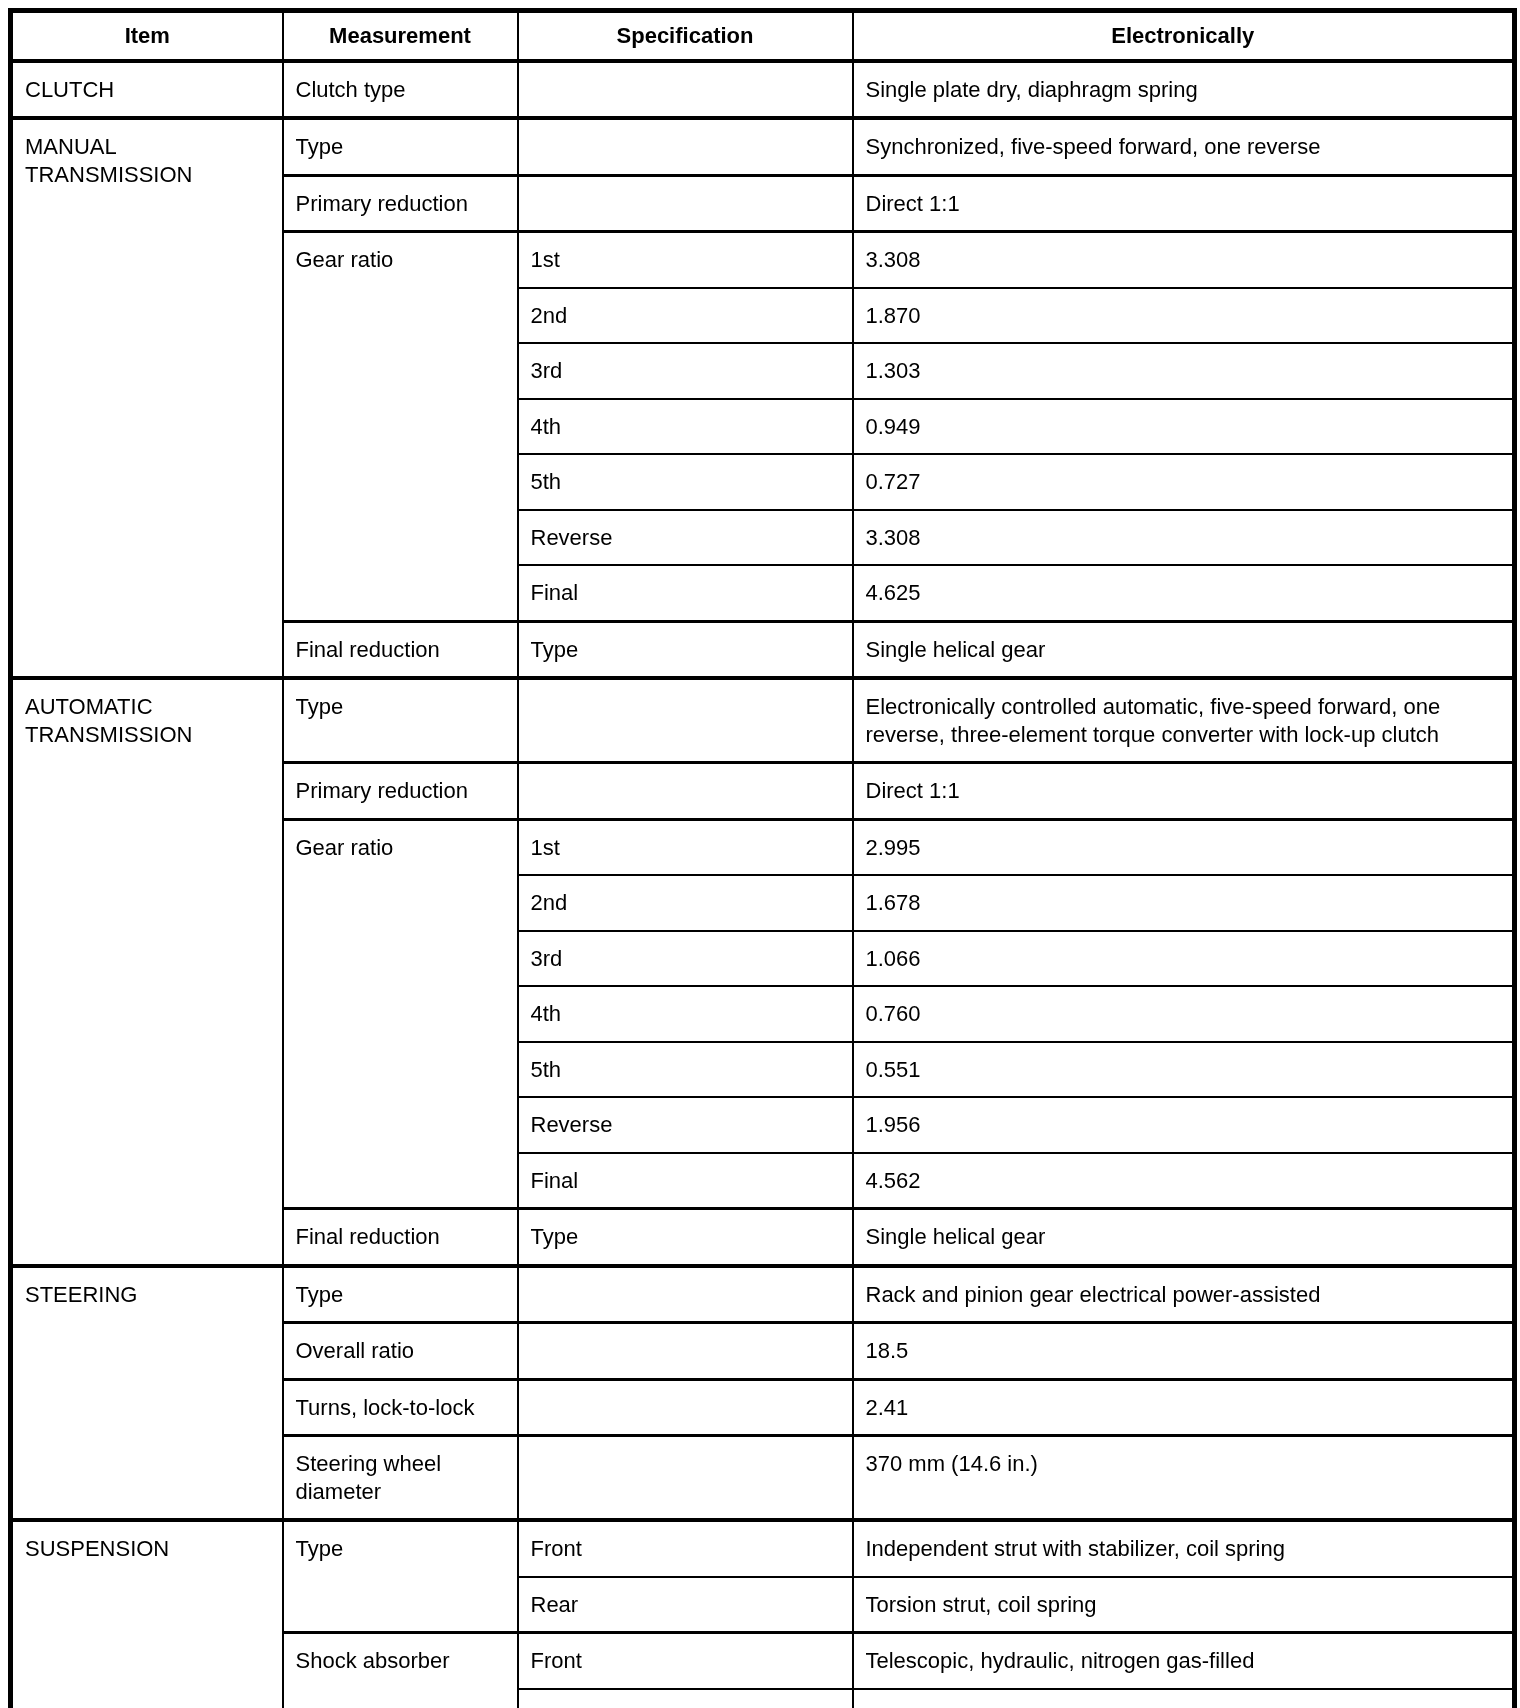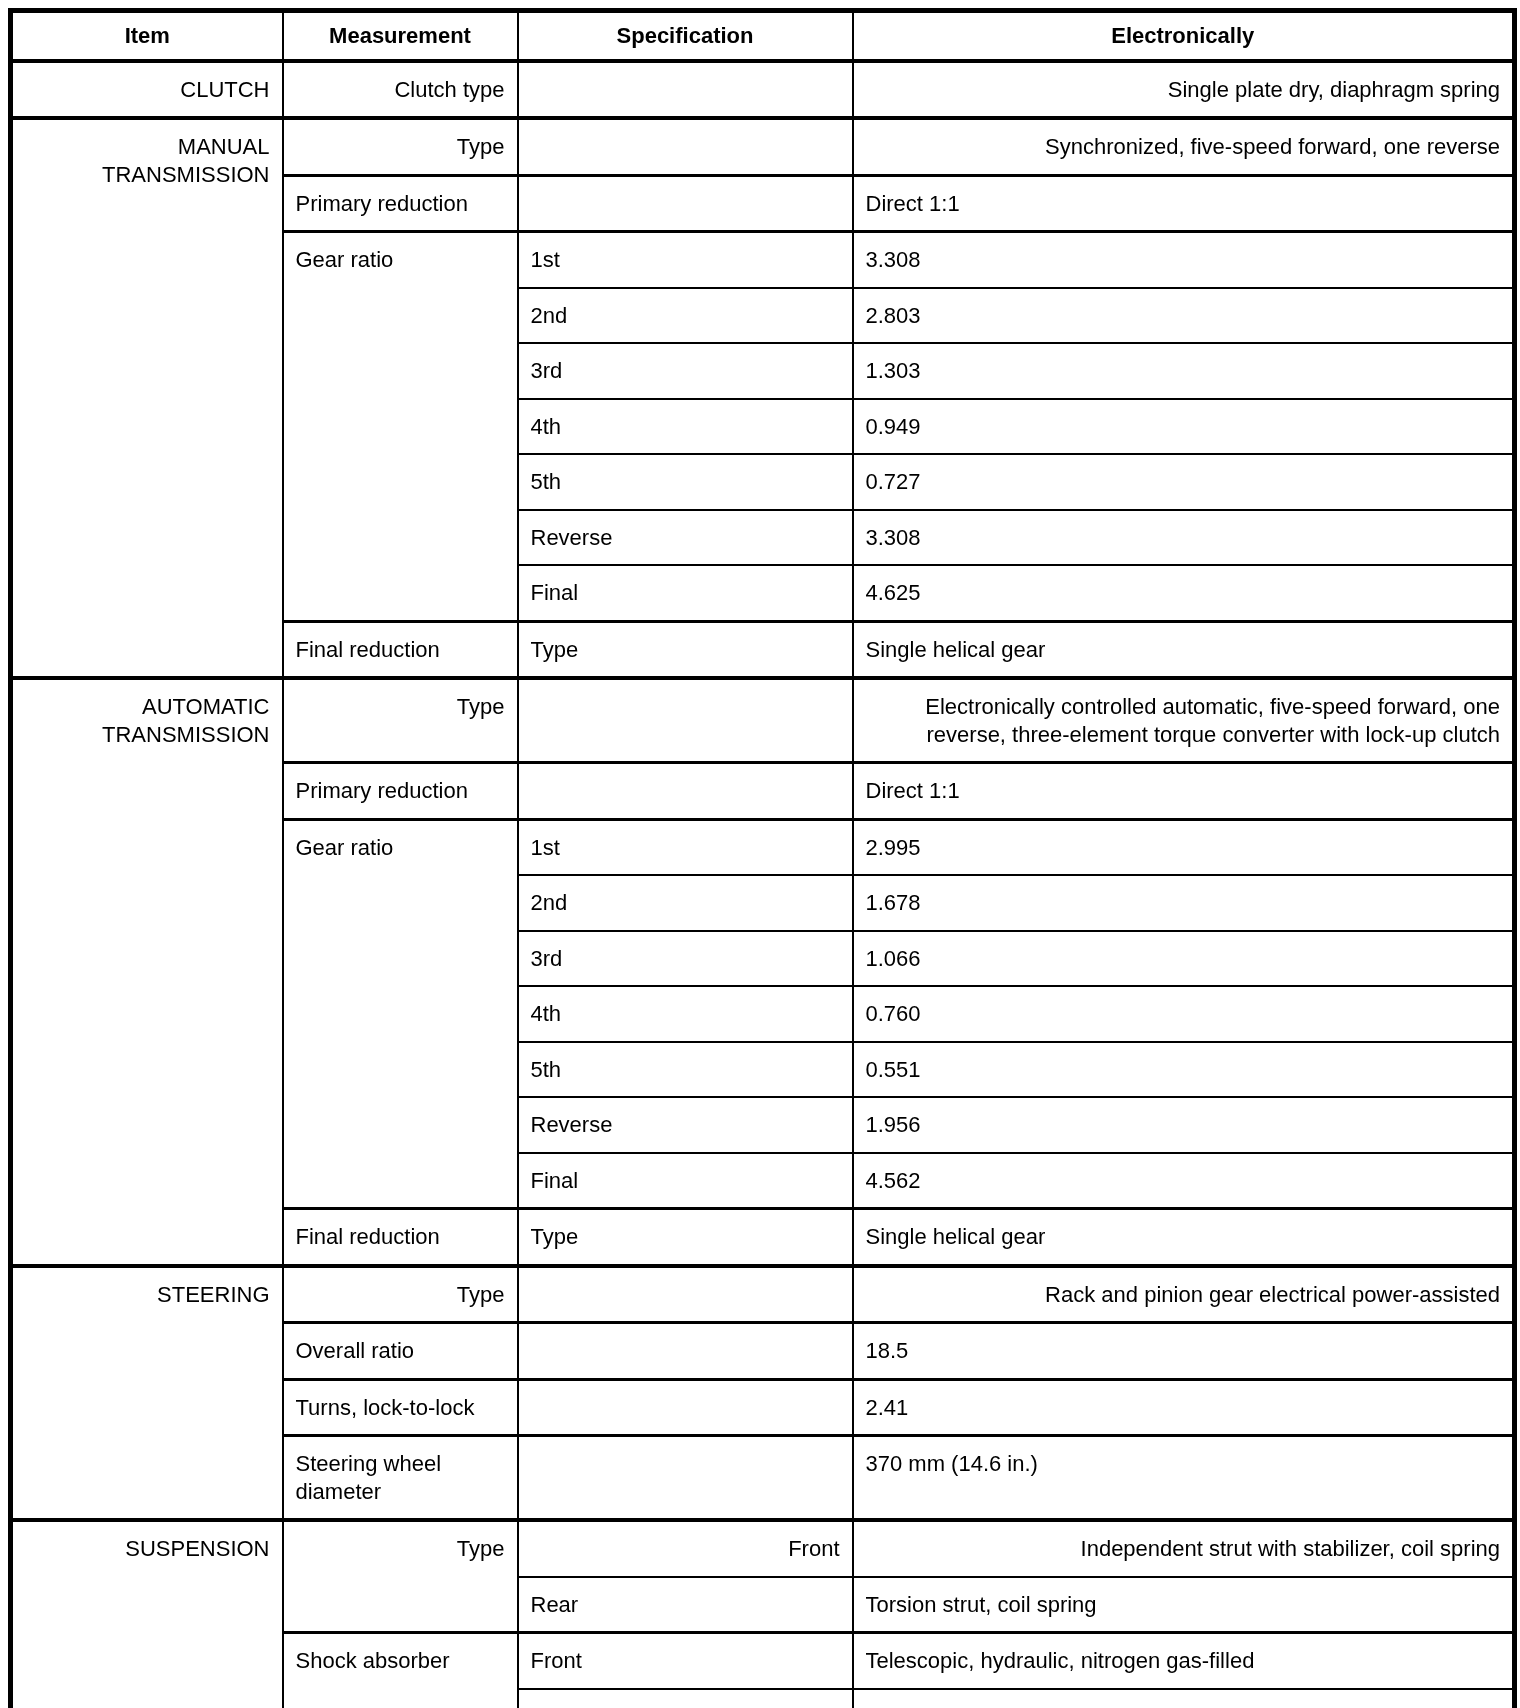"CLUTCH" .spec-table tr.sec > td { text-align: right -> none }
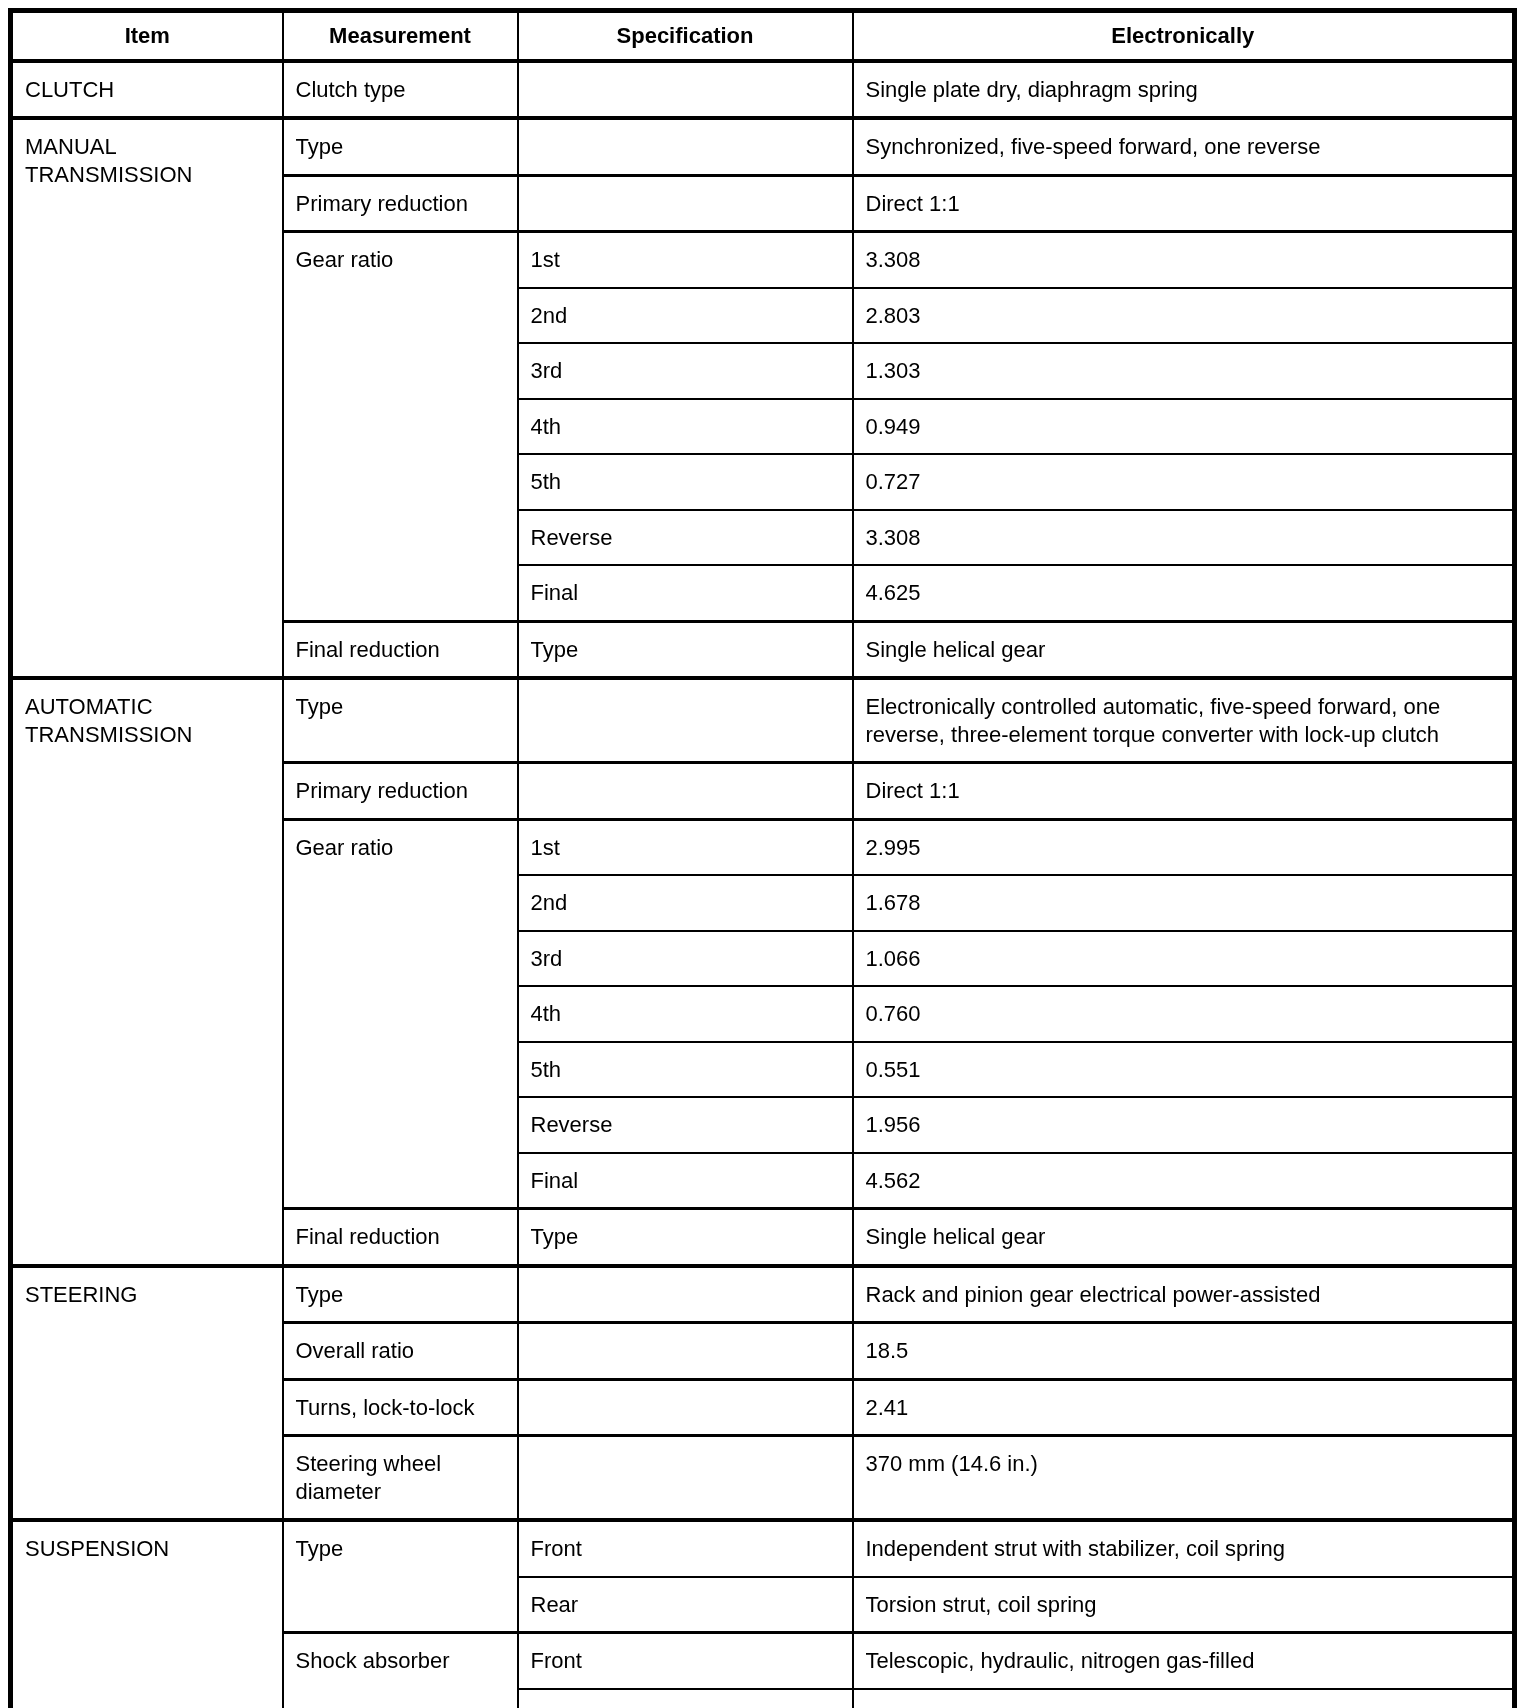"2.803" td { text: 2.803 -> 1.870 }
